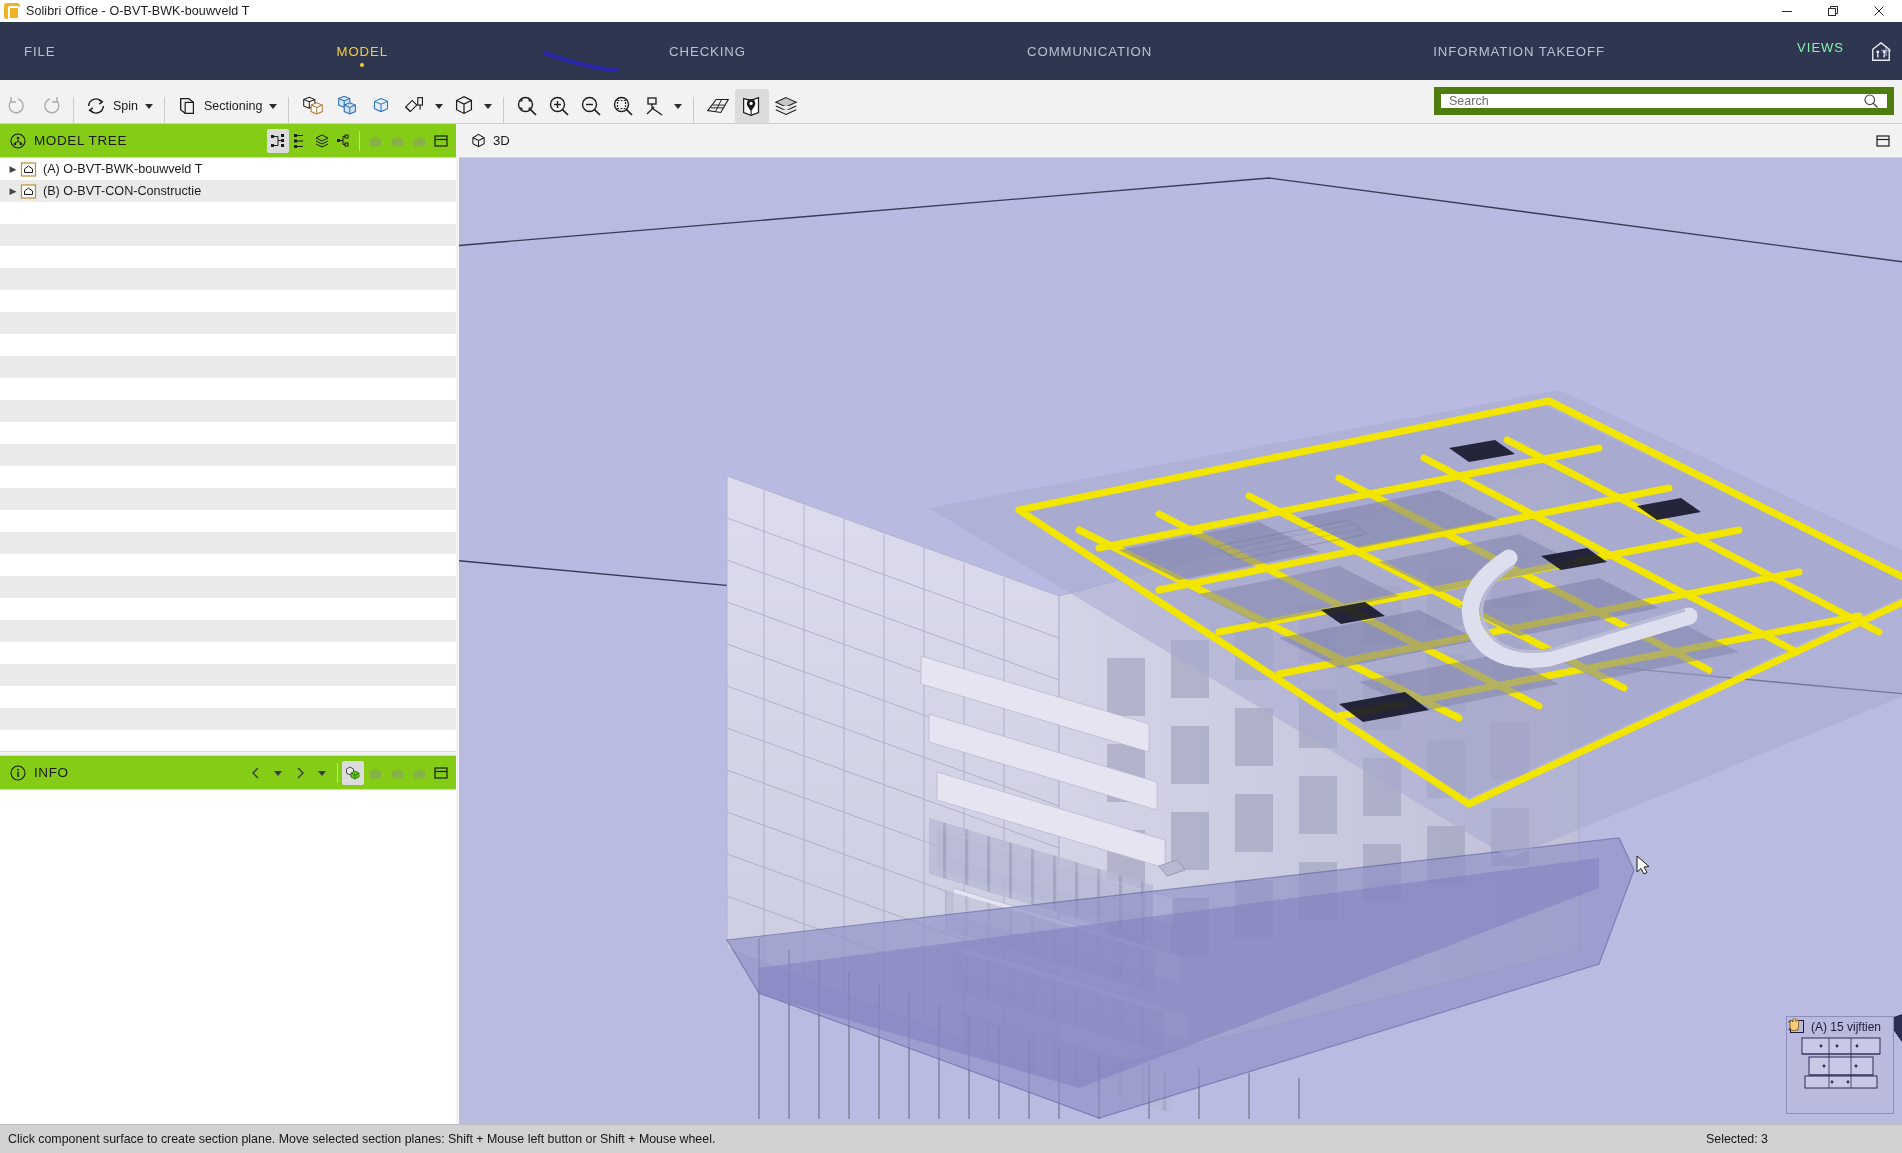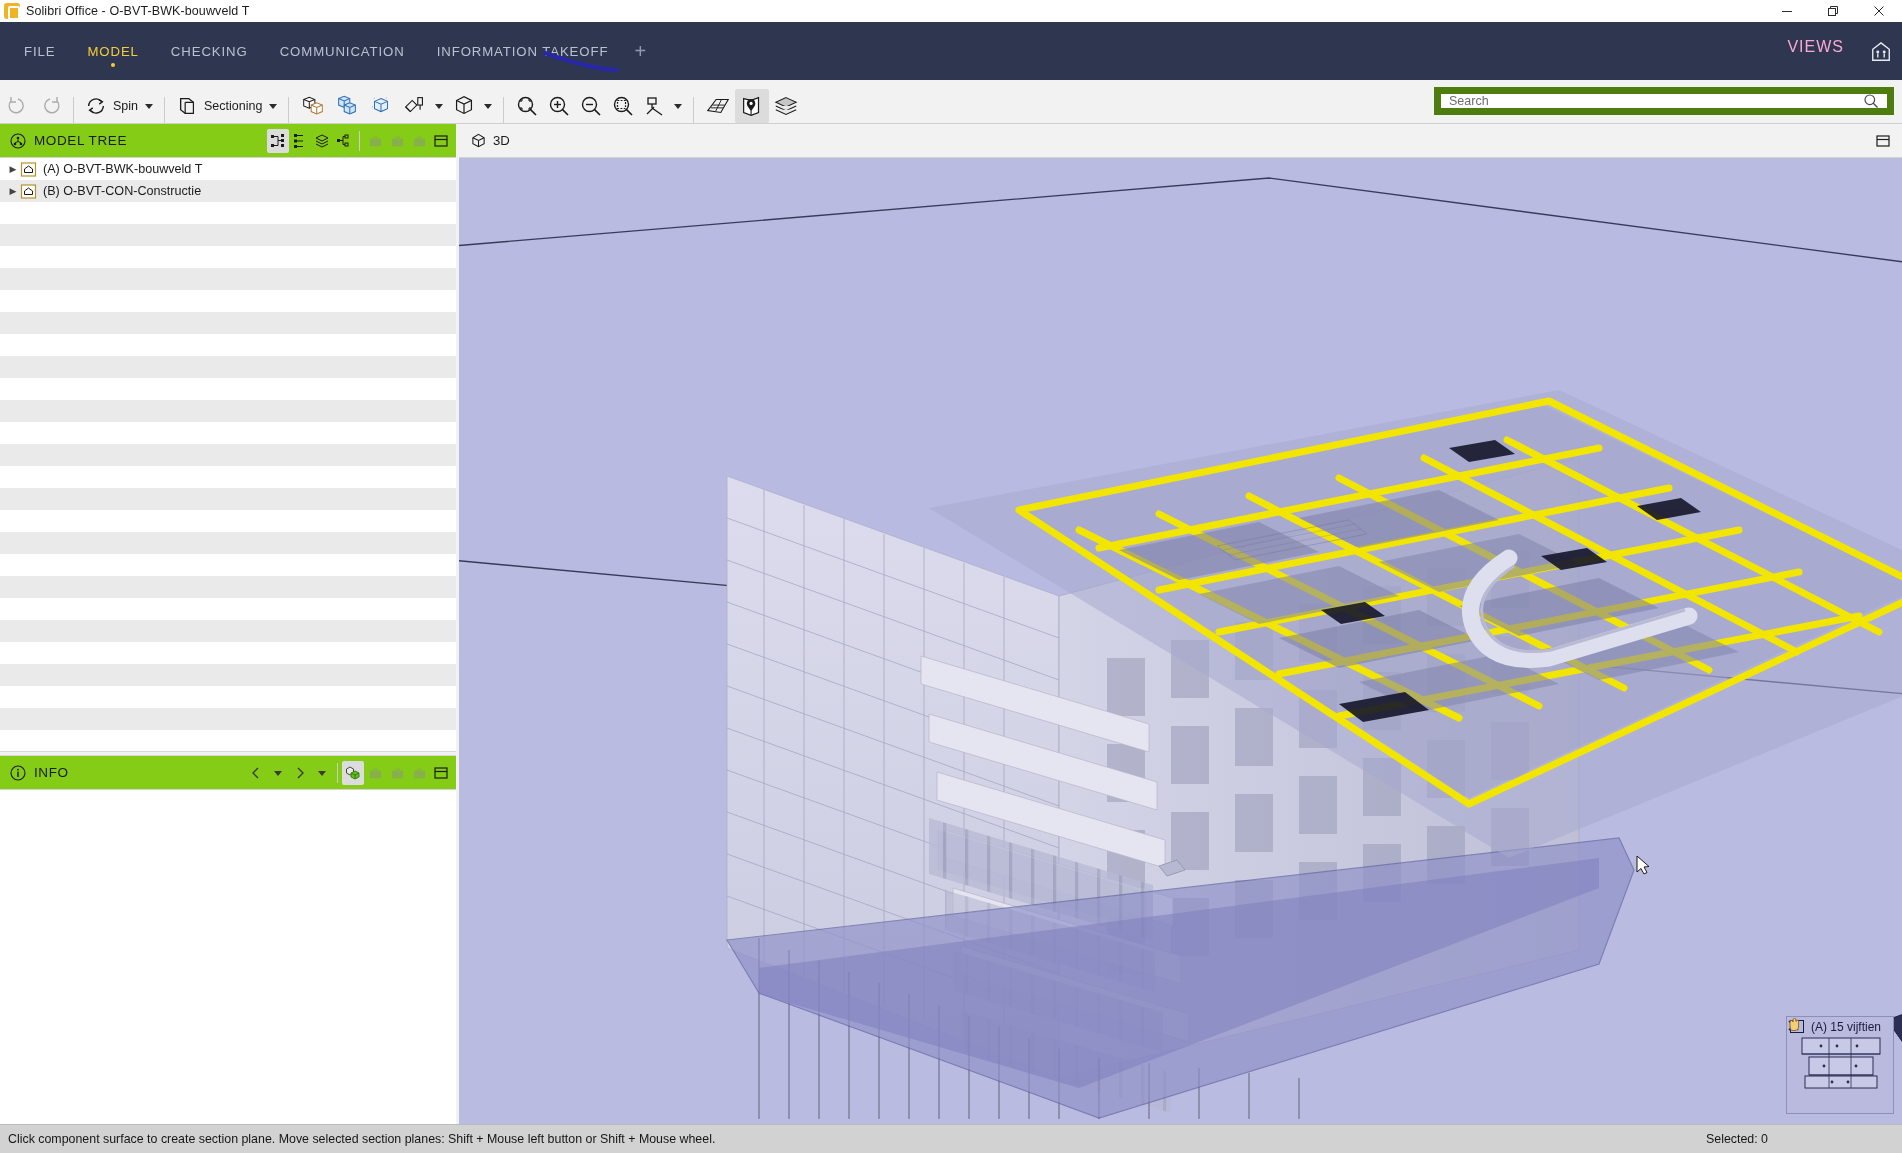"FILE" .menubar { justify-content: none -> space-between }
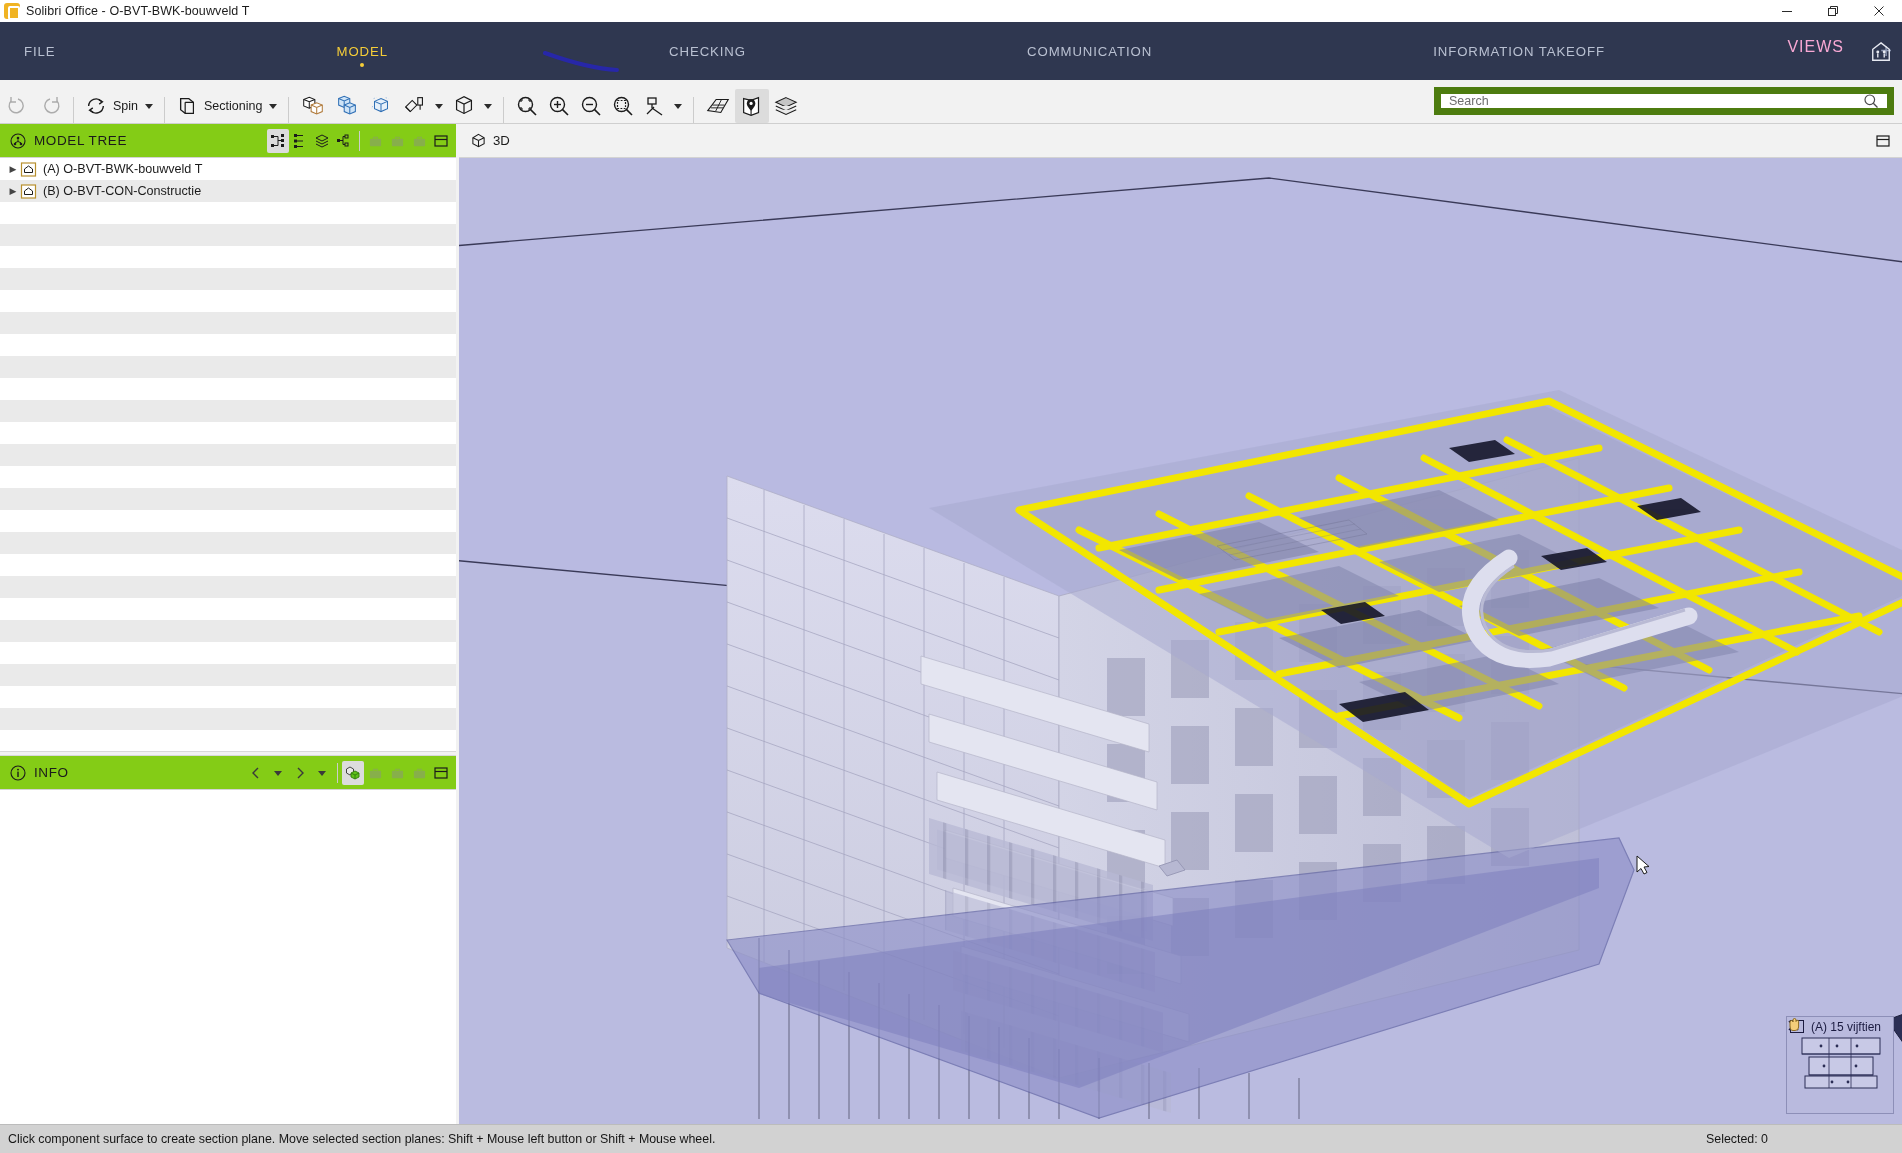"VIEWS" .views-label { color: #f9a8d4 -> #86efac; font-size: 16px -> 13px }
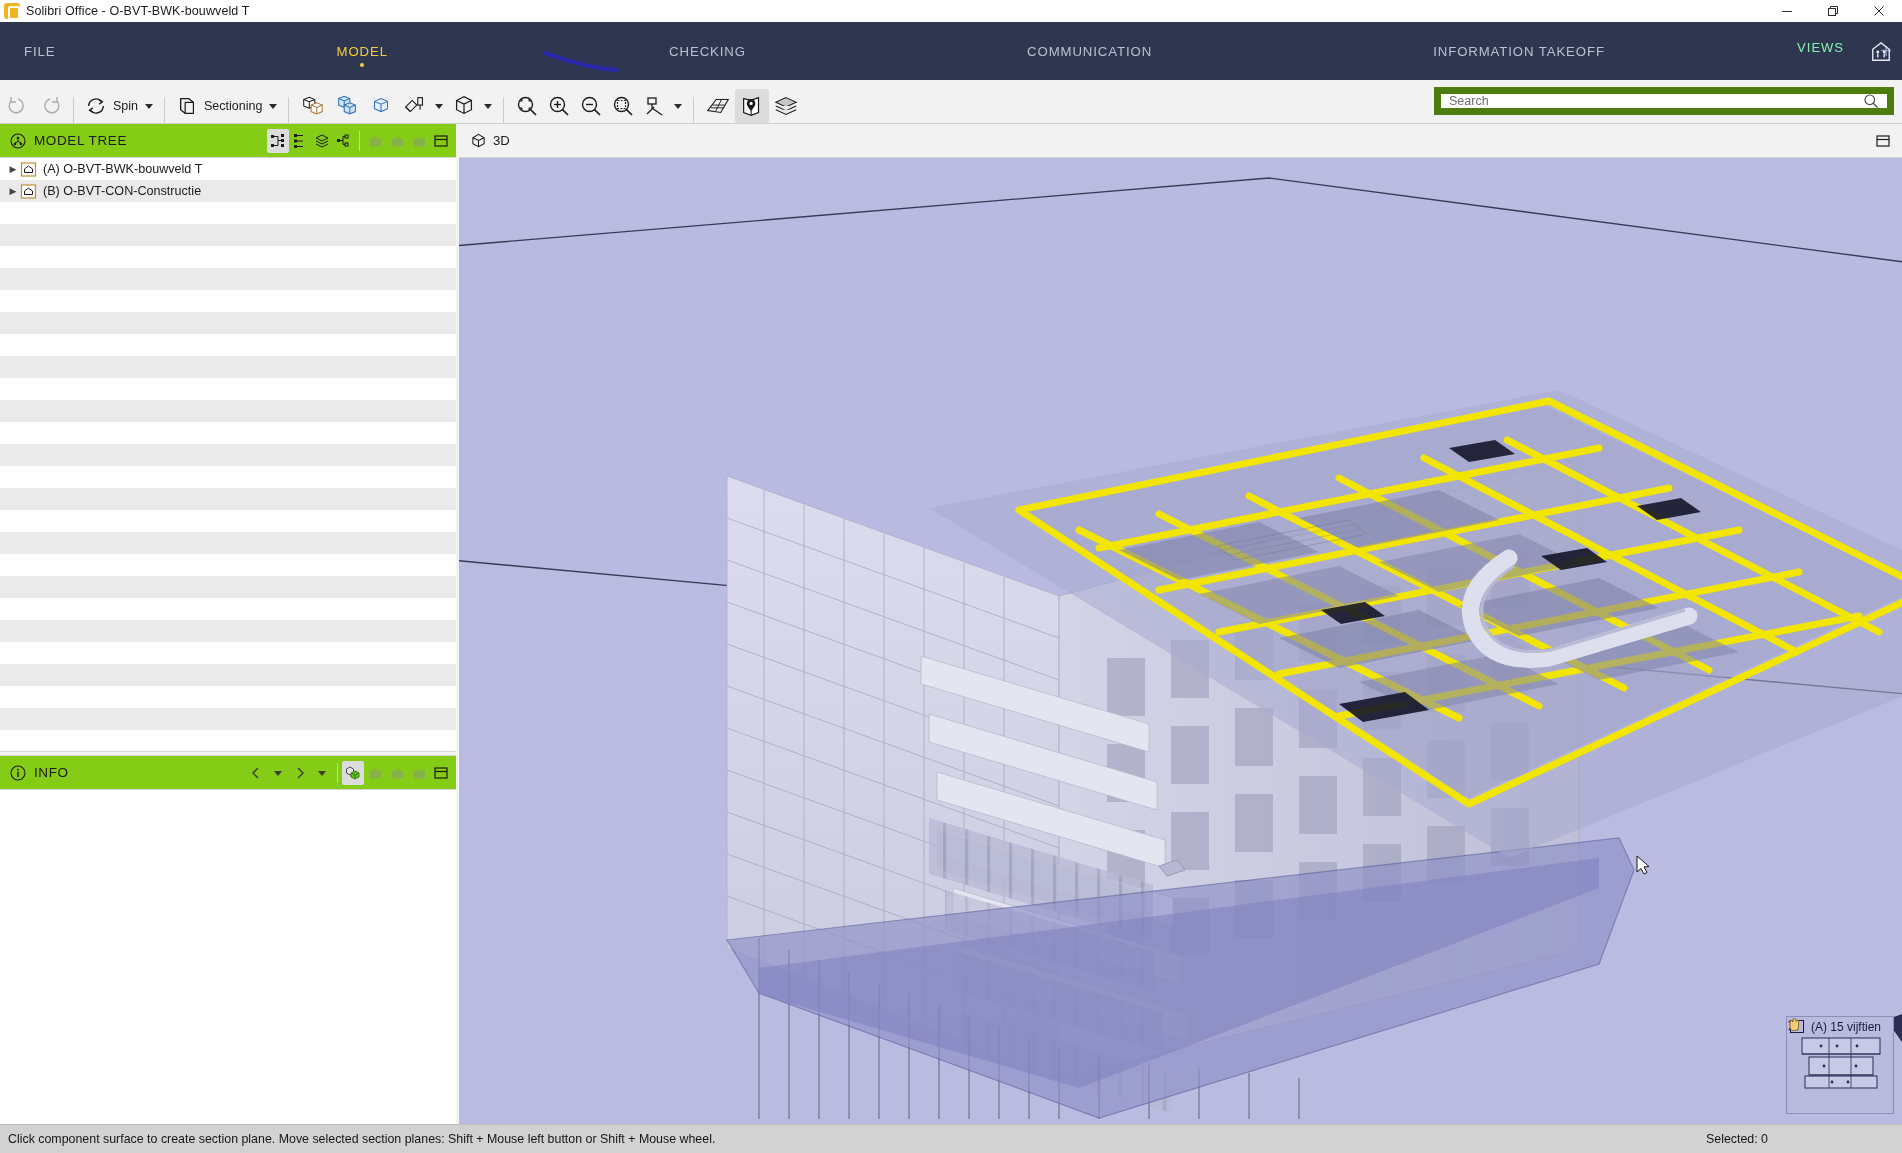"Selected: 0" span.sel { text: 0 -> 3 }
